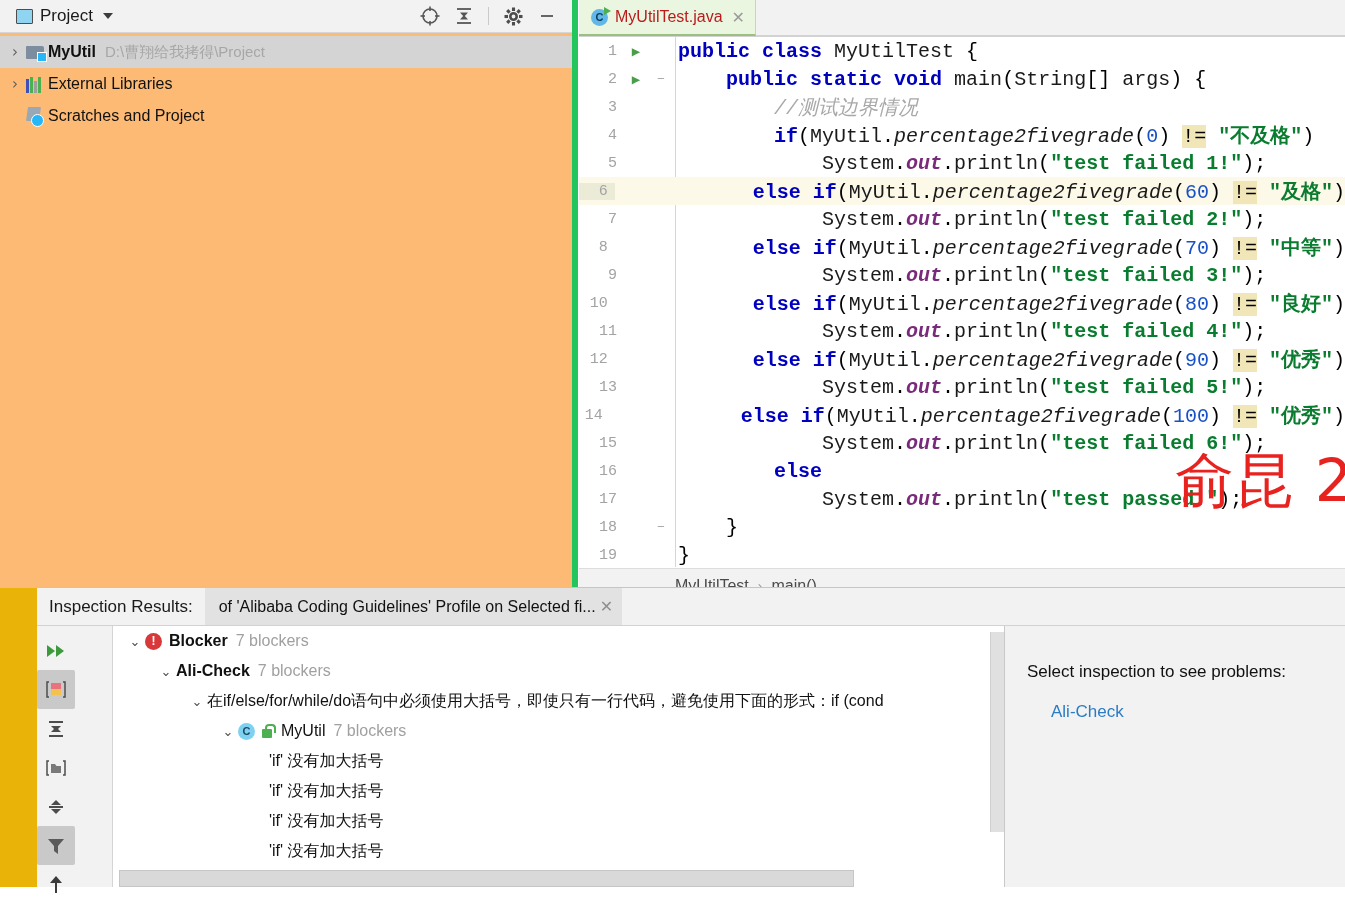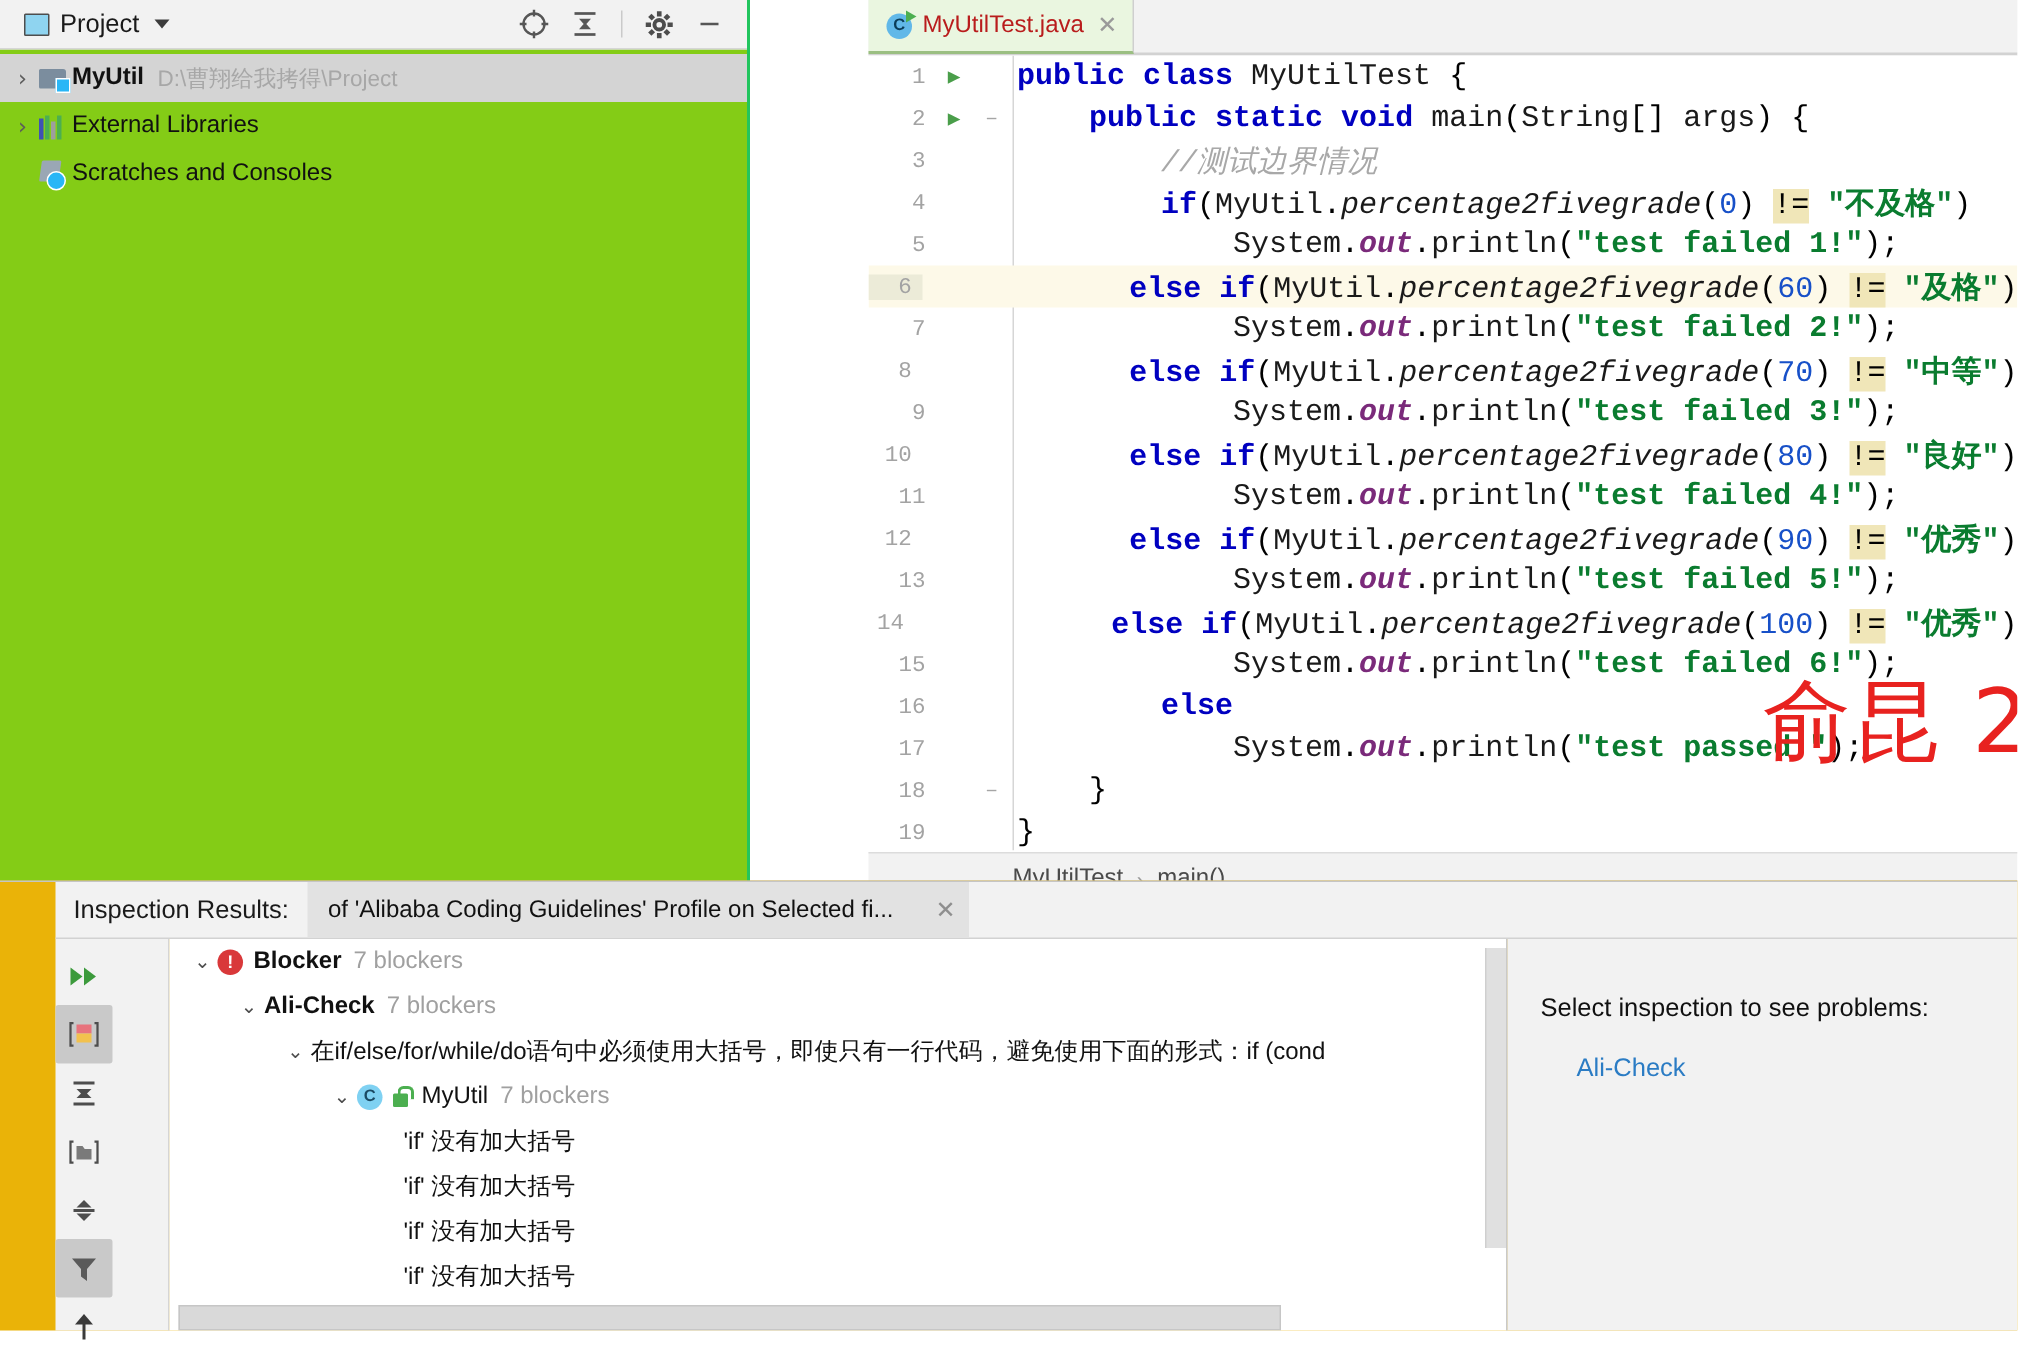"Project" .project-panel { background: #84cc16 -> #fdba74; border-right: 2px solid #22c55e -> 6px solid #22c55e; width: 500px -> 578px }
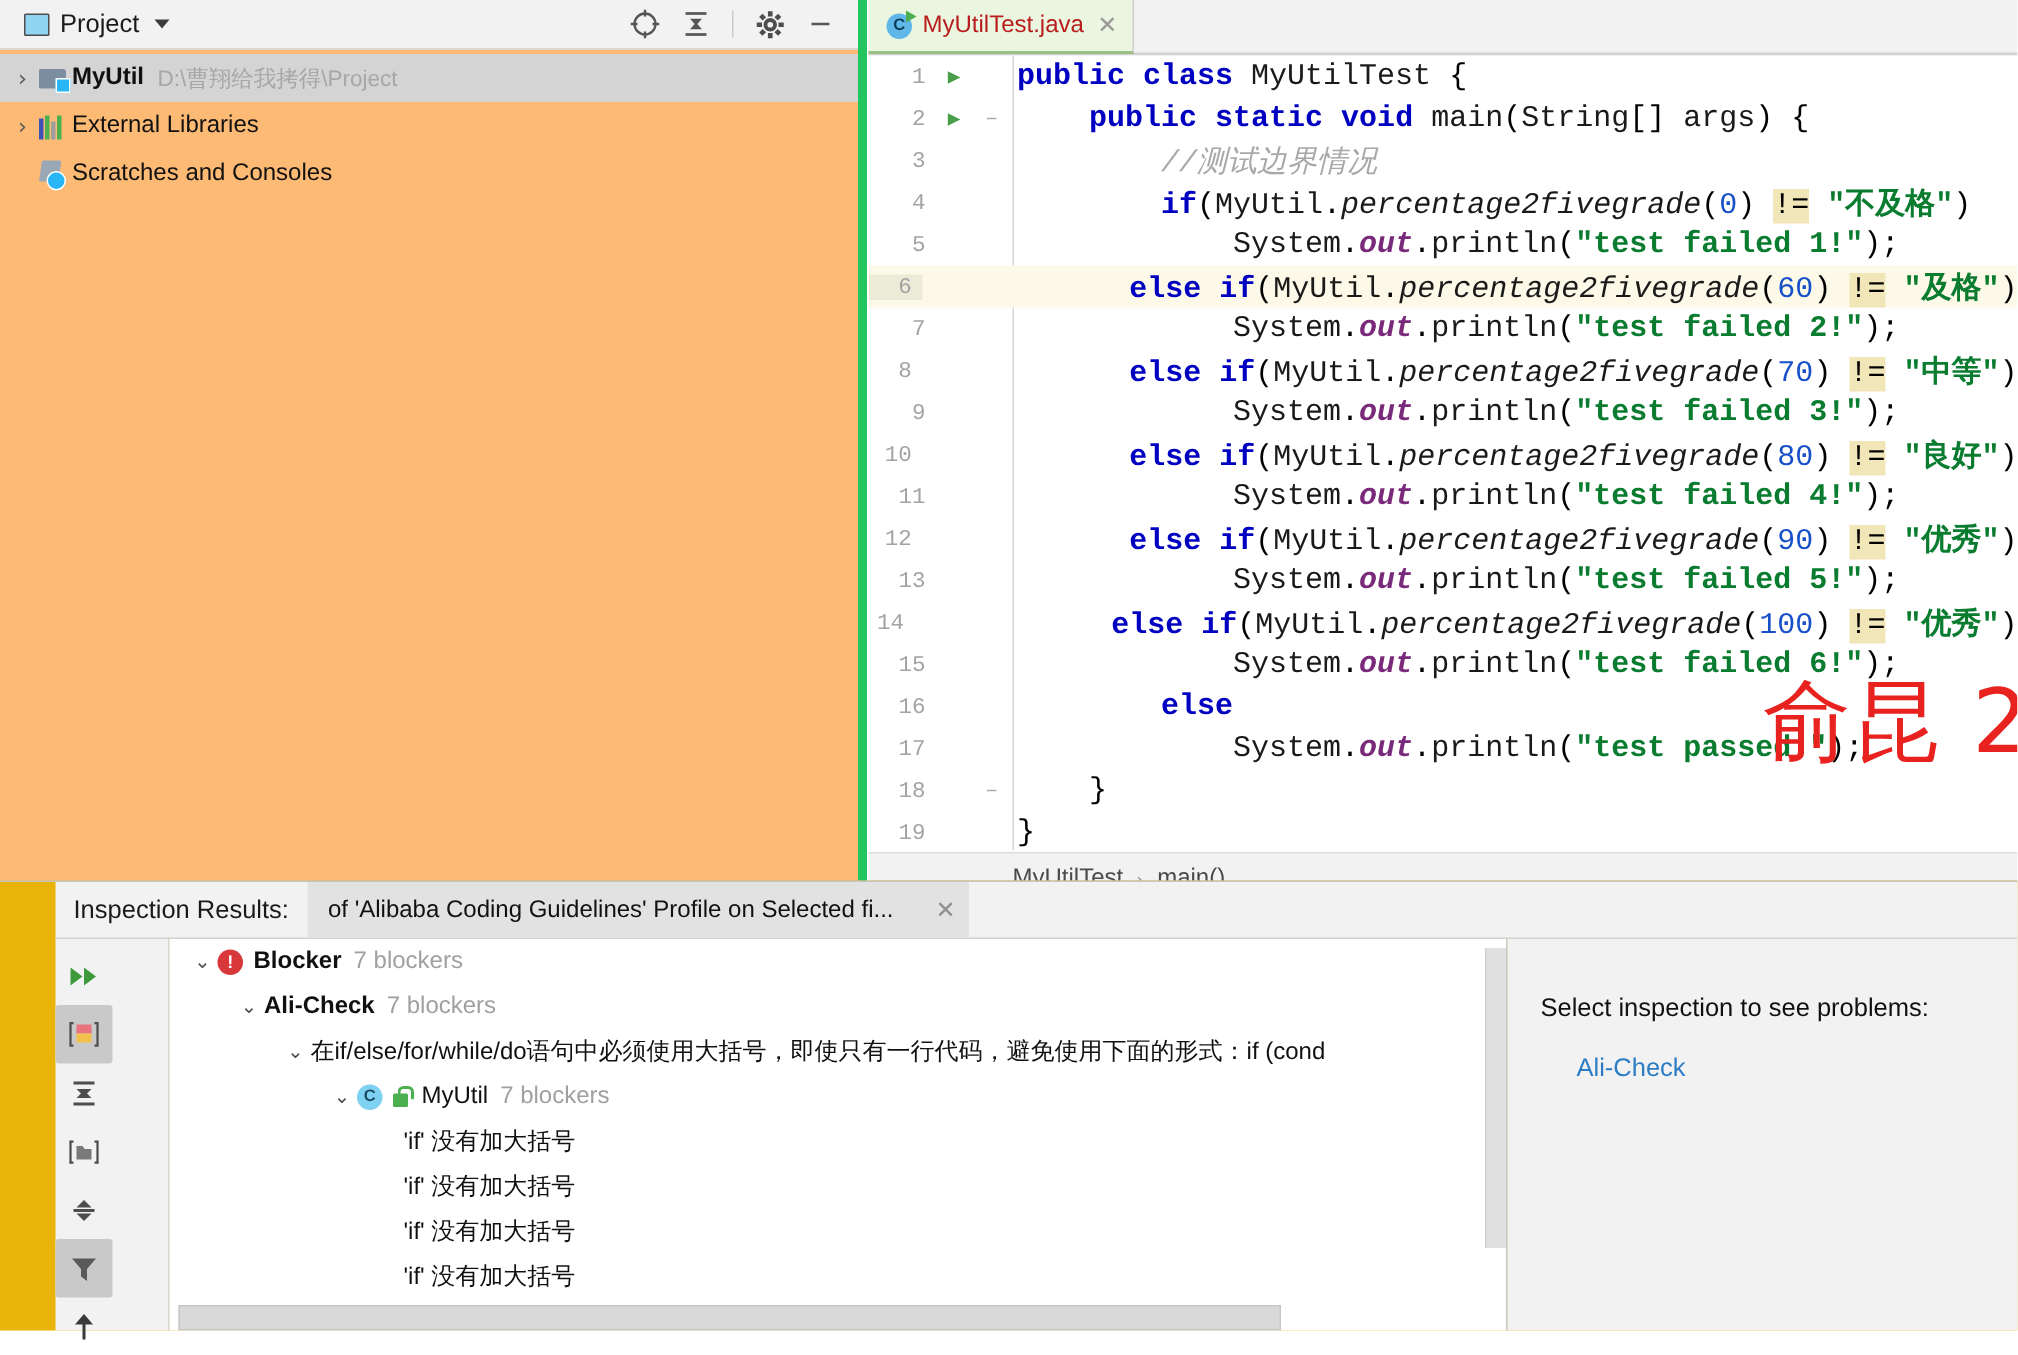"Scratches and Consoles" span.tree-label { text: Consoles -> Project }
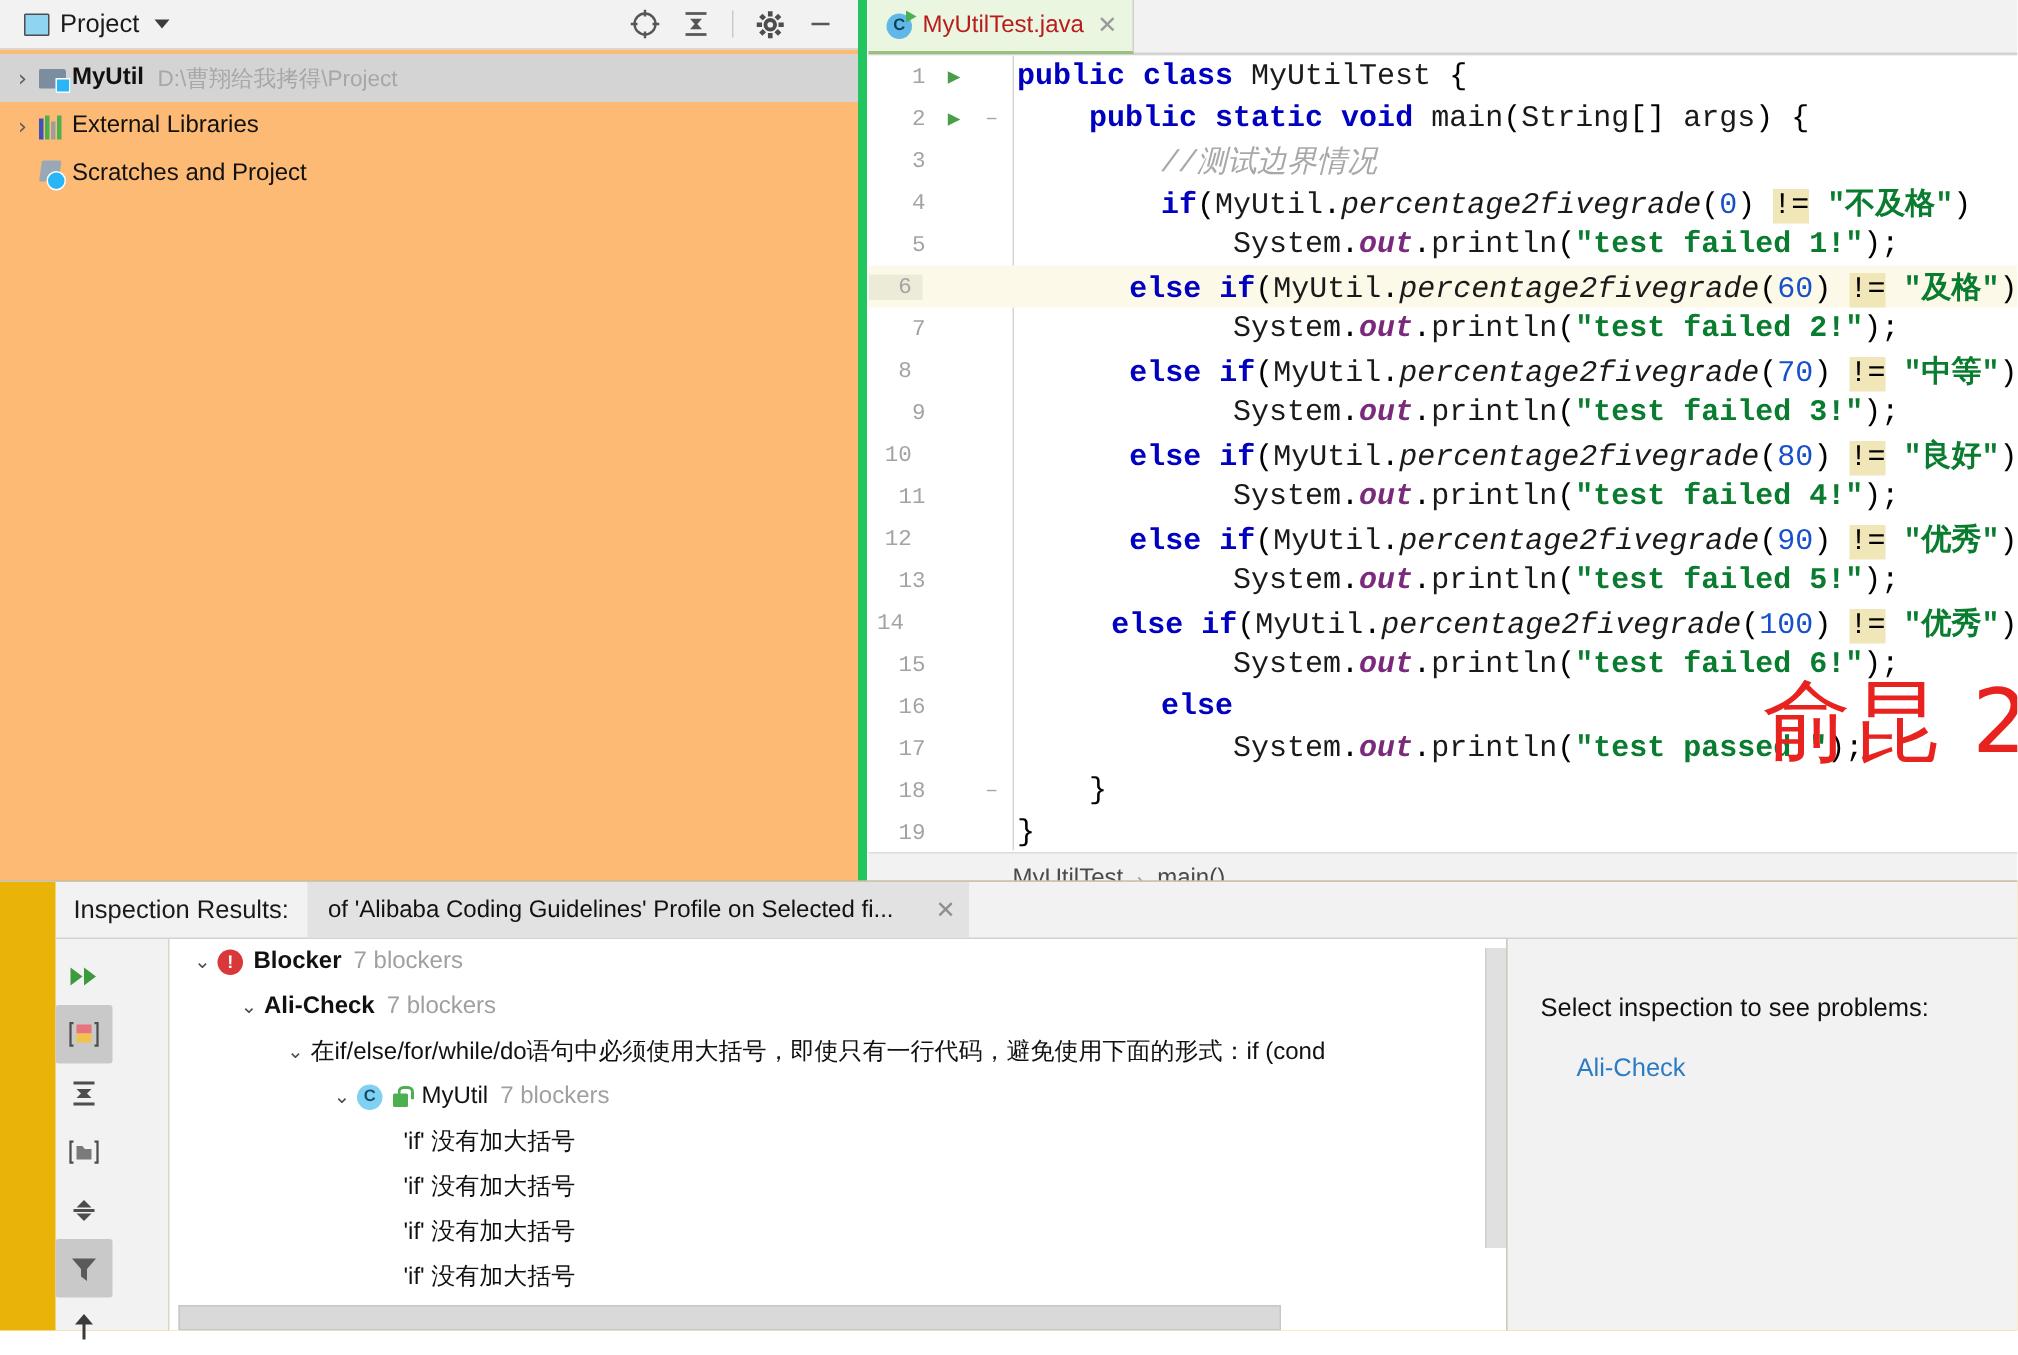"of 'Alibaba Coding Guidelines' Profile" .insp-tab { gap: 28px -> 4px }
